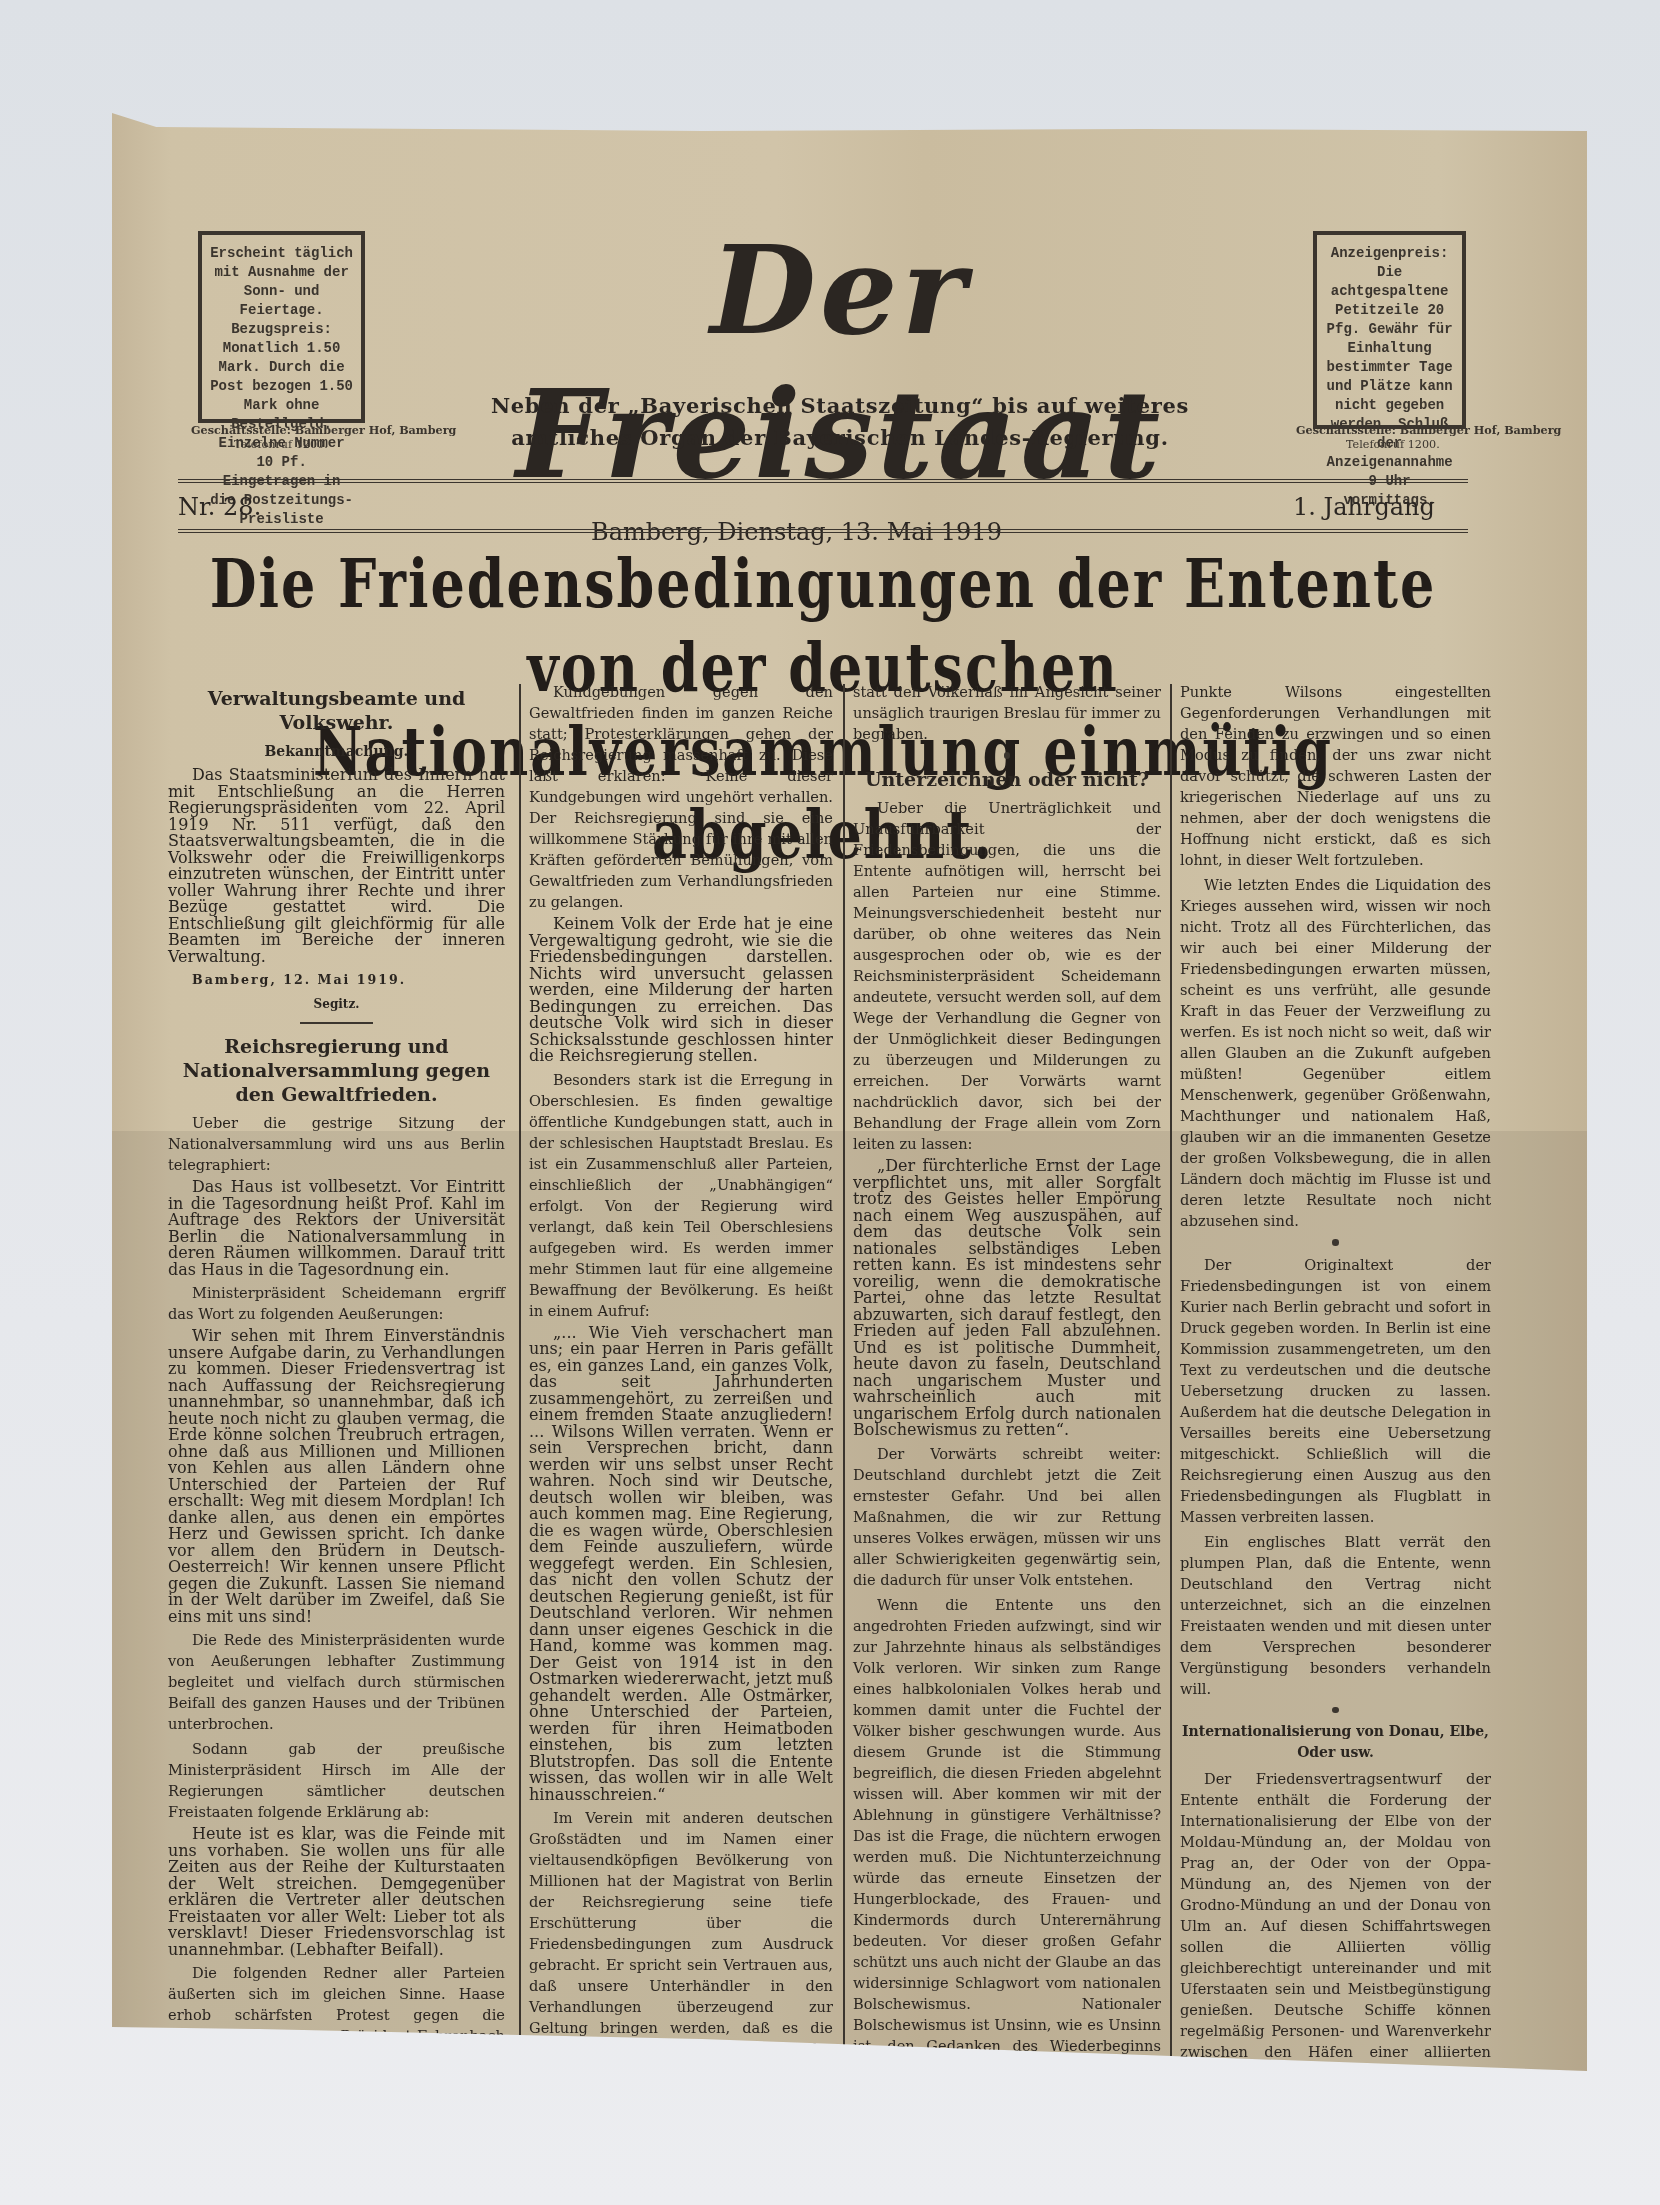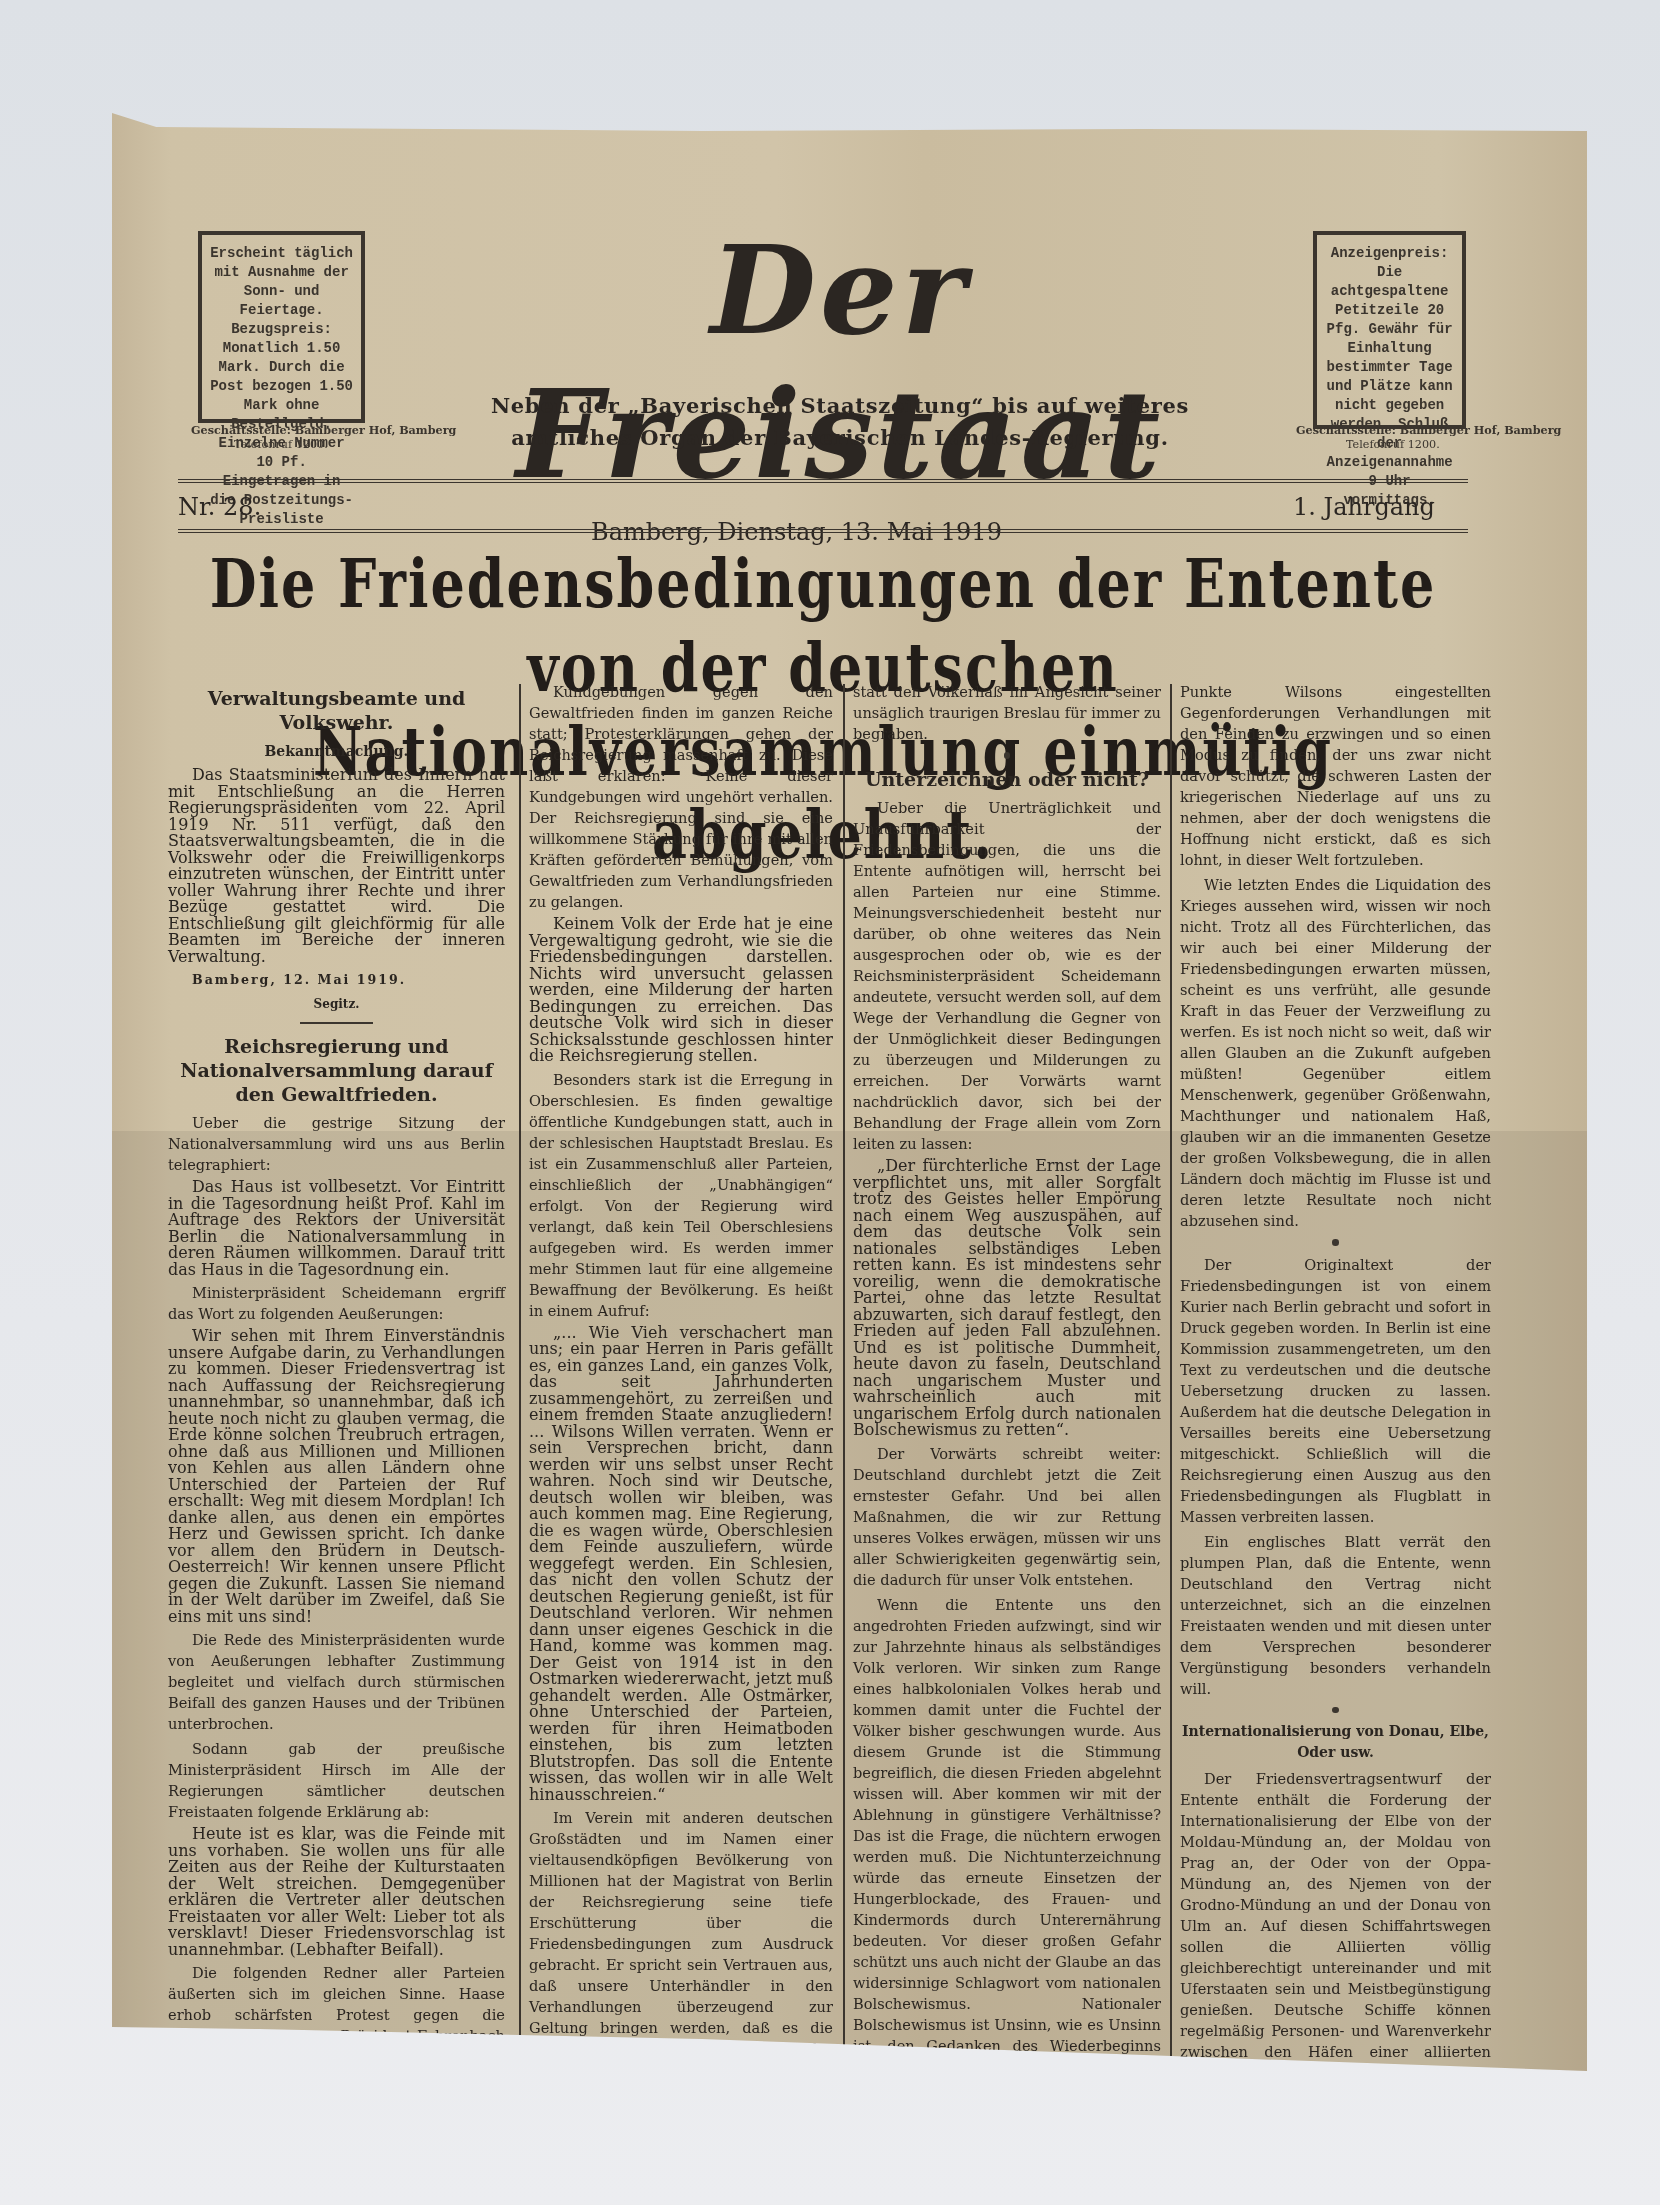"Reichsregierung und Nationalversammlung" h3 { text: darauf -> gegen }
